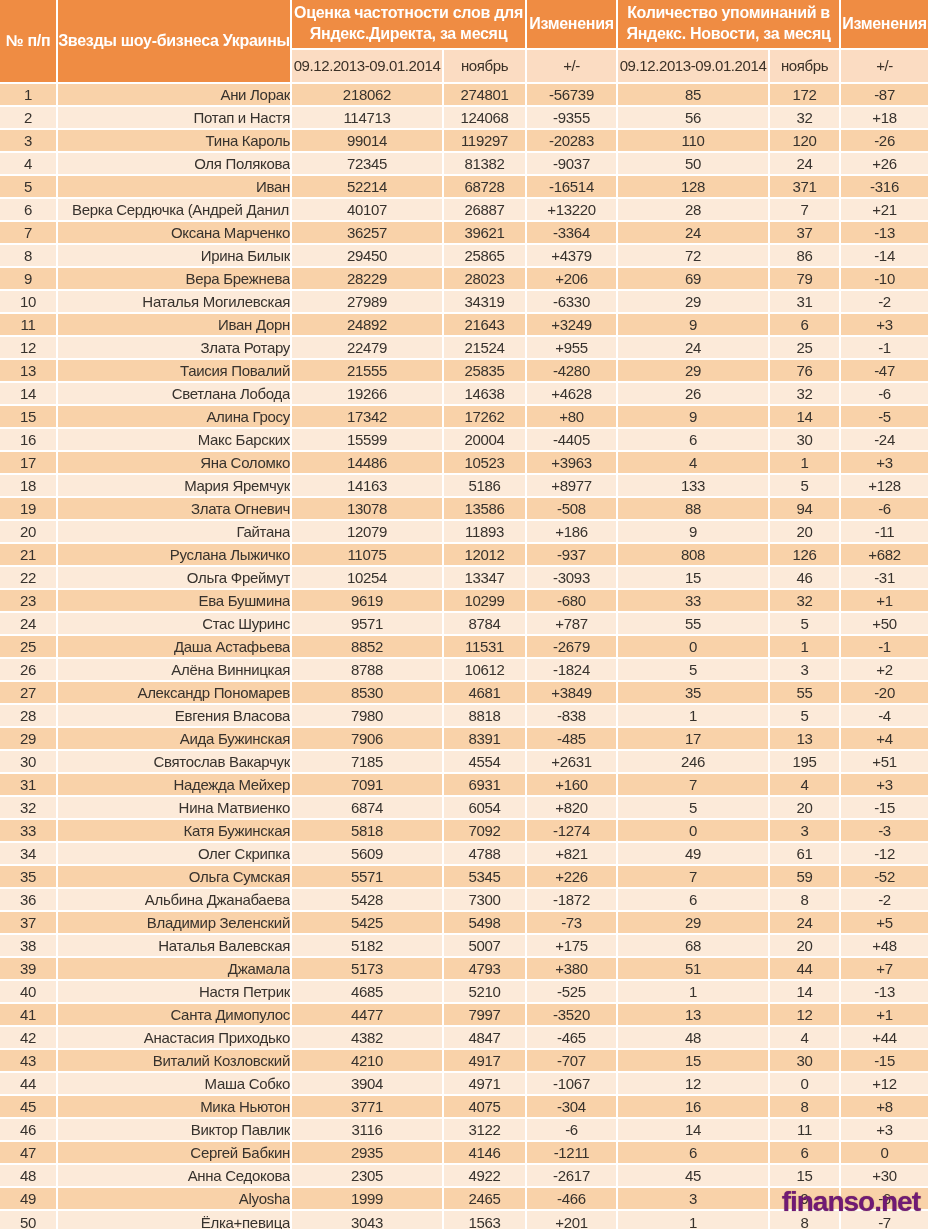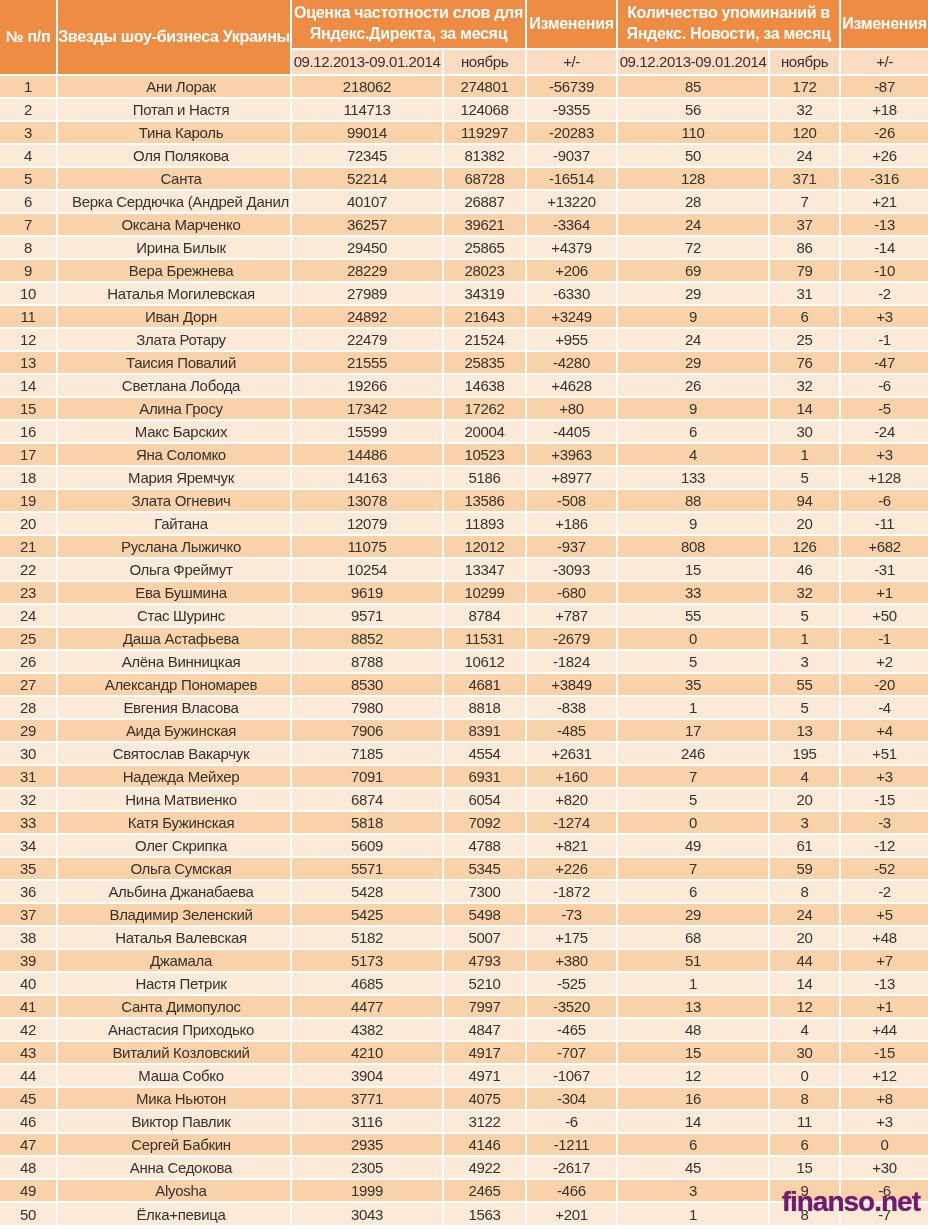"09.12.2013-09.01.2014" .rank-table thead tr.sub-row { height: 26px -> 34px }
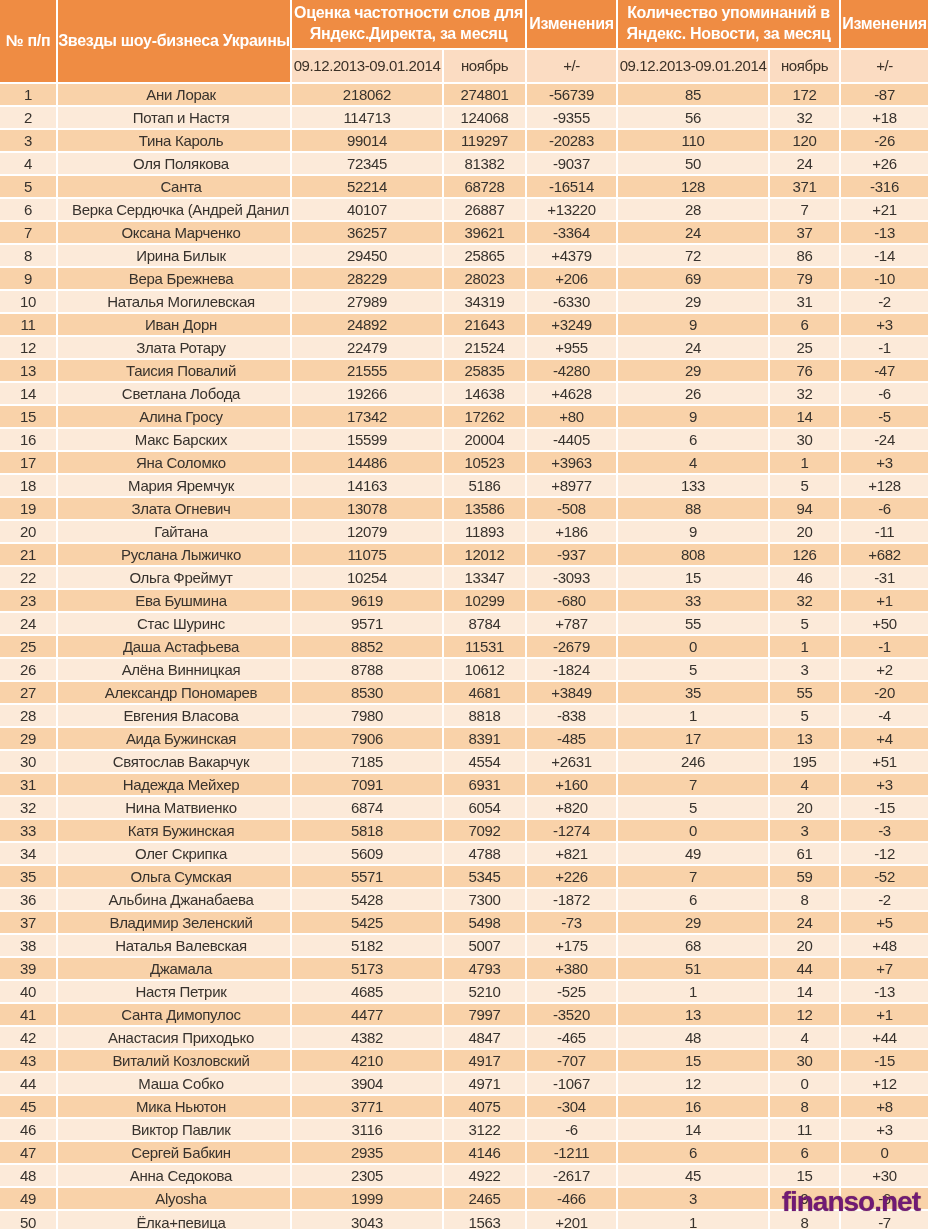"Ани Лорак" .rank-table tbody td.name-cell { text-align: center -> right }
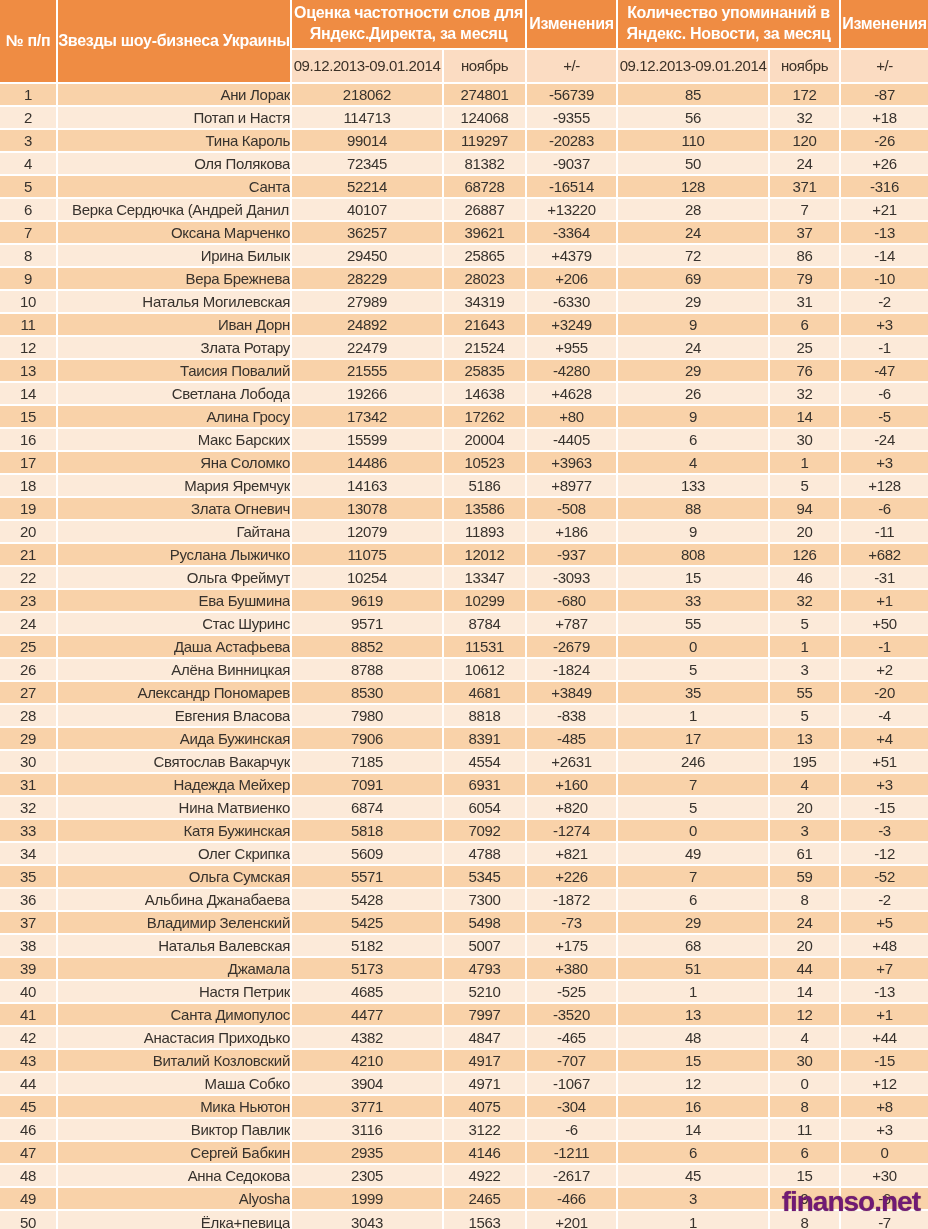"Санта" td.name-cell { text: Санта -> Иван }
